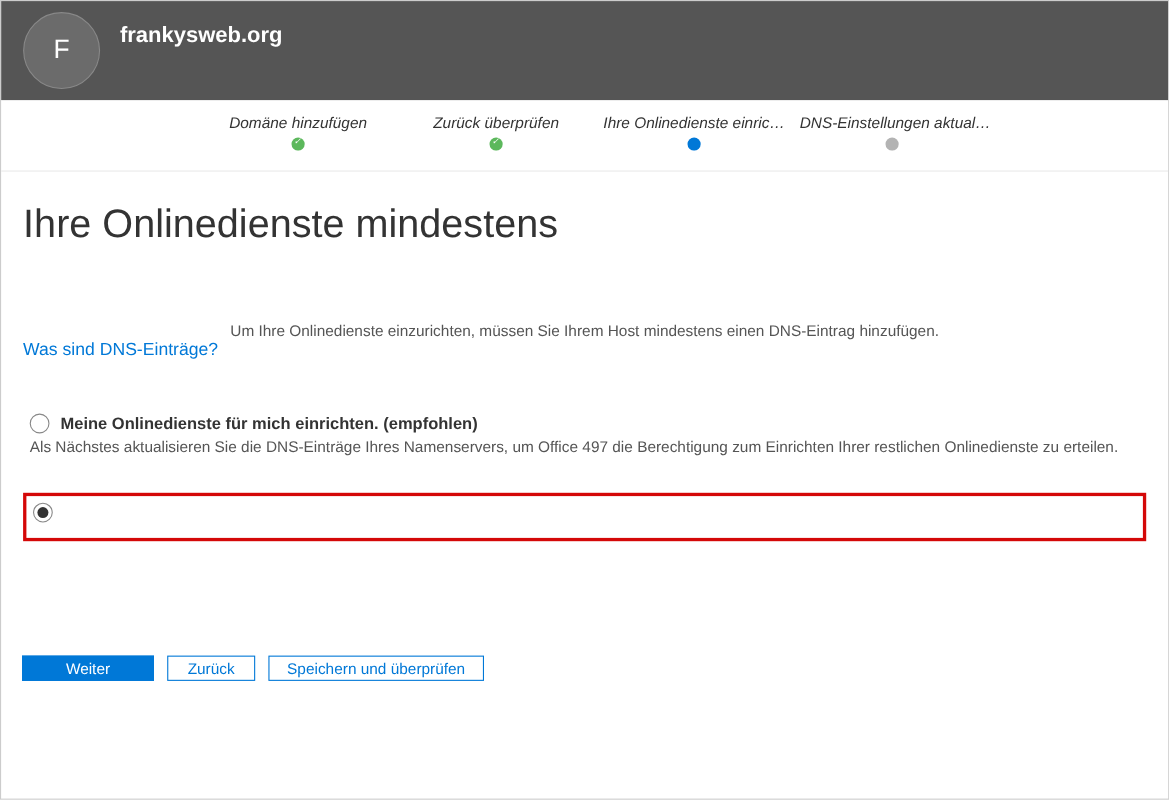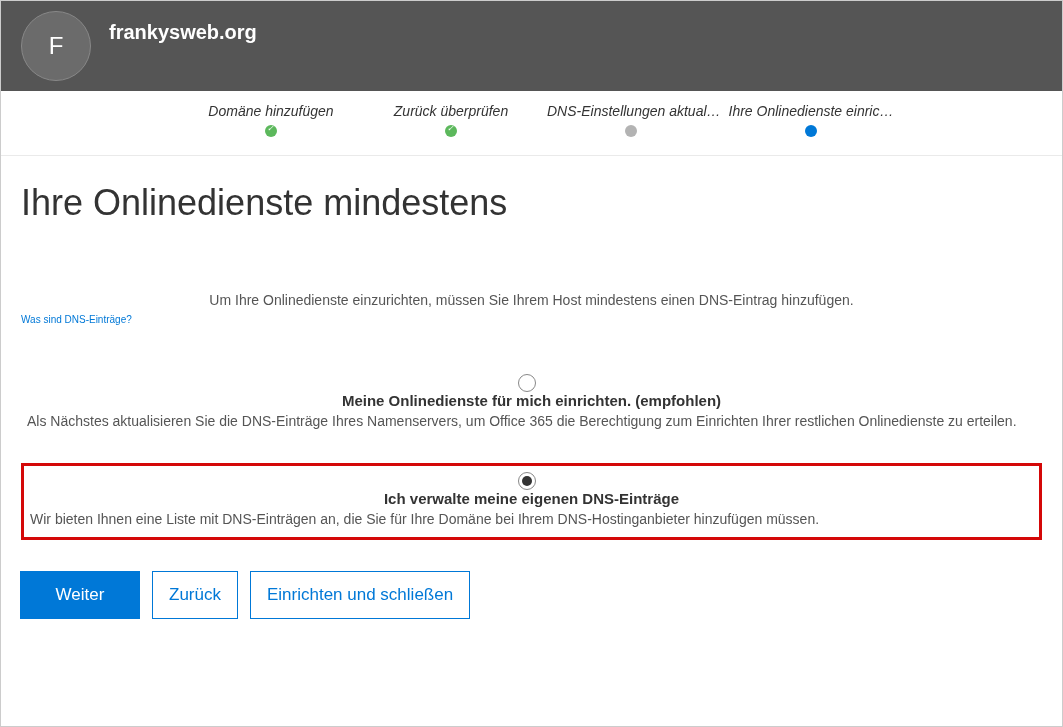"DNS-Einstellungen aktual…" div.step { order: before "Ihre Onlinedienste einric…" -> after "Ihre Onlinedienste einric…" }
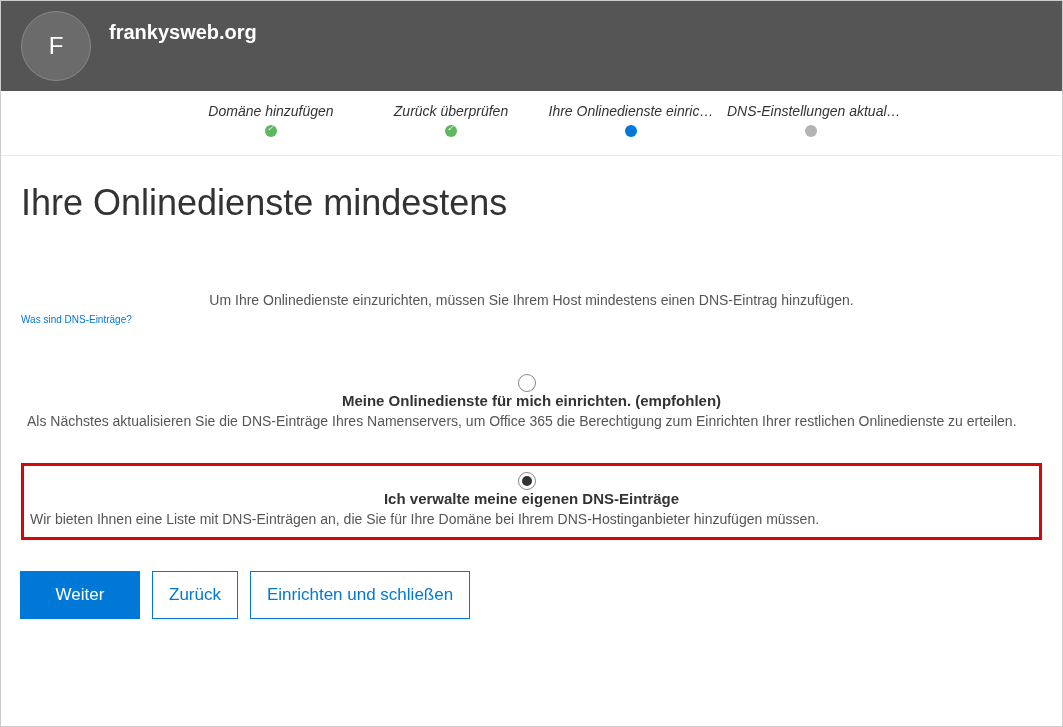"Was sind DNS-Einträge?" .link { font-size: 10px -> 16px }
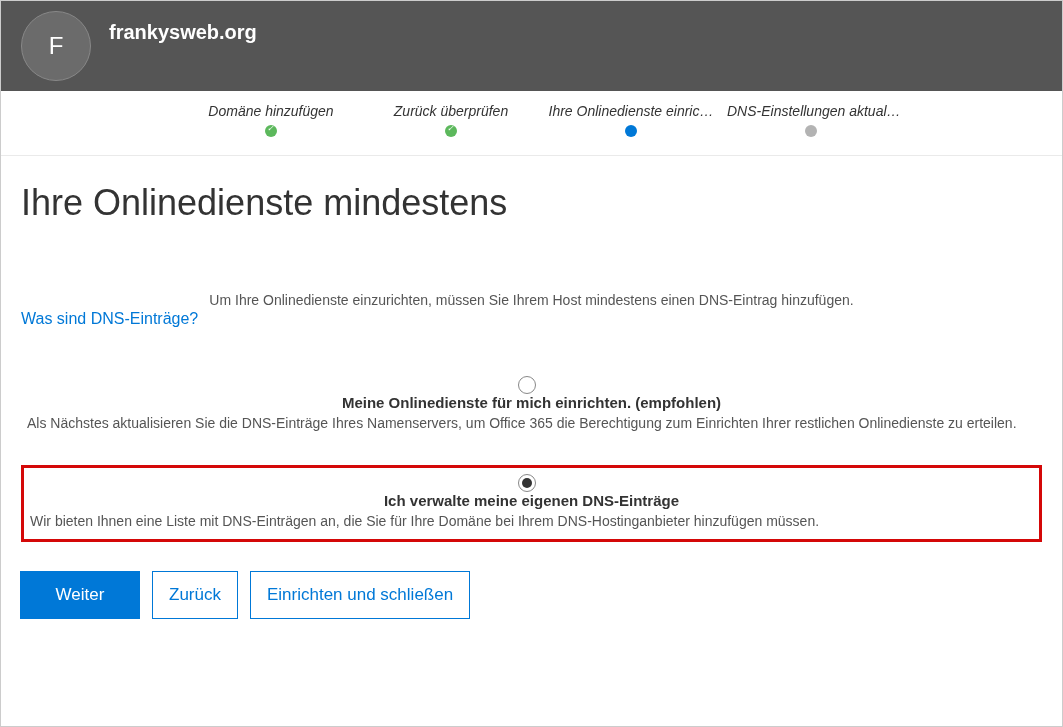"Meine Onlinedienste für mich einrichten." .radio-row { flex-direction: column -> none }
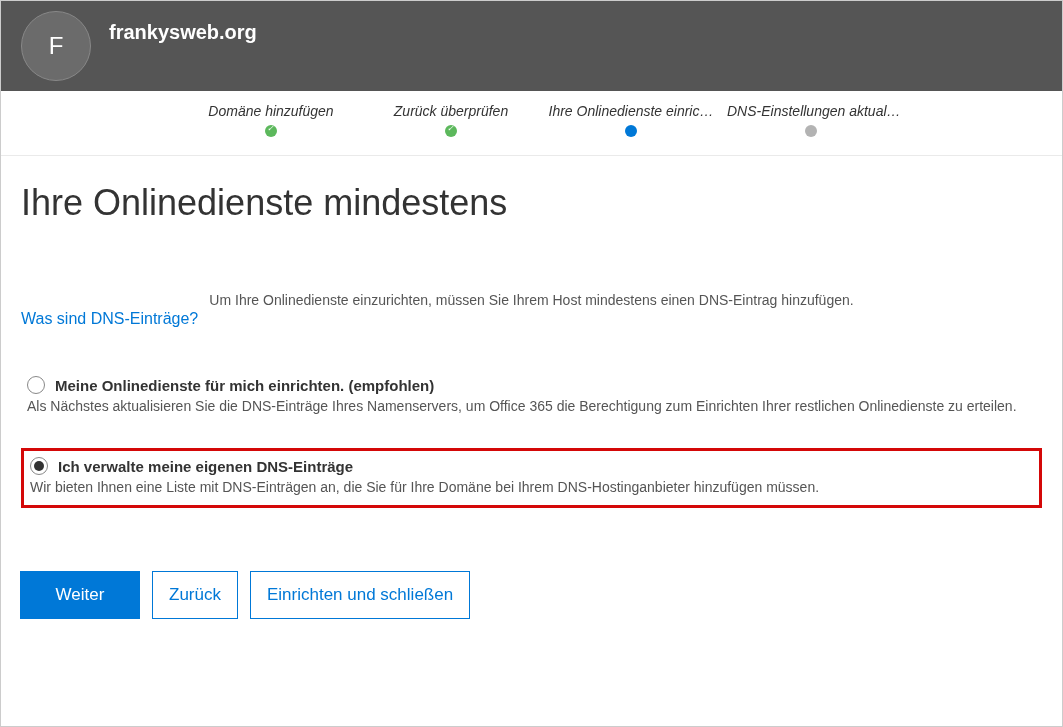"Als Nächstes aktualisieren Sie die" div.option-desc { text: 365 -> 497 }
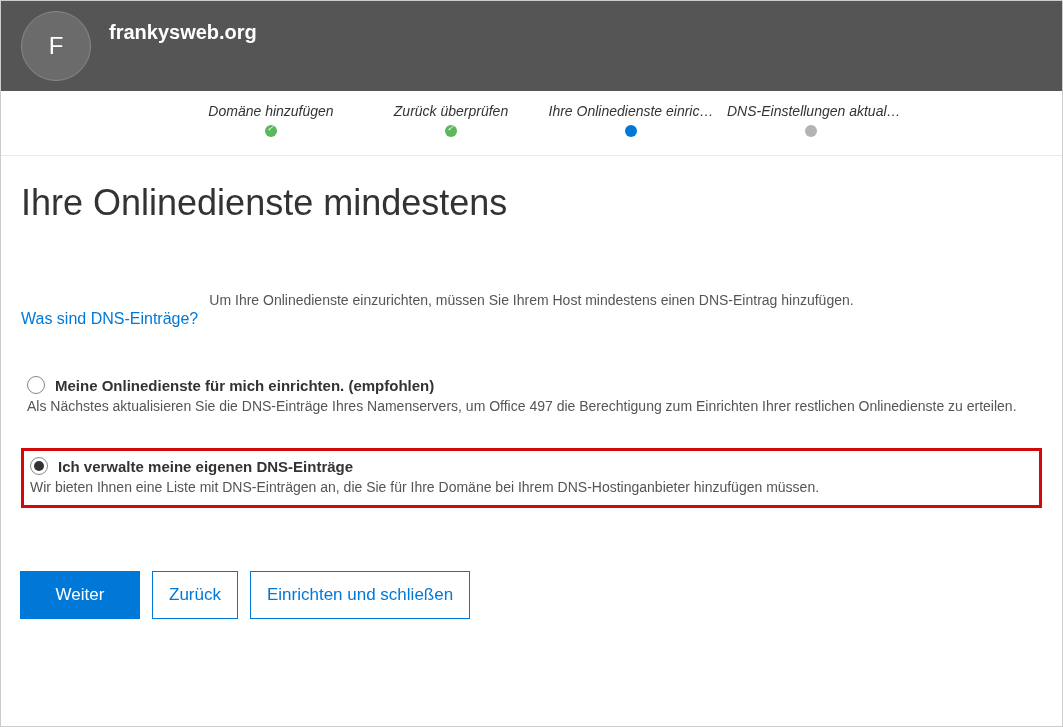"Ich verwalte meine eigenen DNS-Einträge" div.option-label { html: <div>Ich verwalte meine eigenen DNS-Einträge</div> -> none }
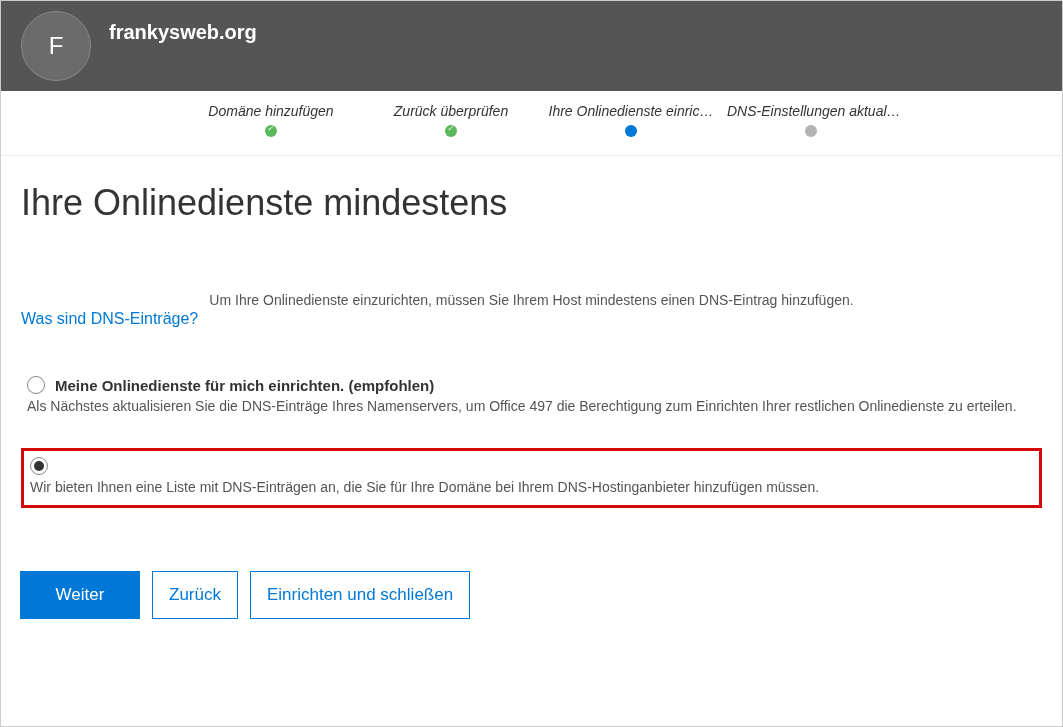"Wir bieten Ihnen eine Liste" div.option-desc { html: <div>Wir bieten Ihnen eine Liste mit DNS-Einträgen an, die Sie für Ihre Domäne bei Ihrem DNS-Hostinganbieter hinzufügen müssen.</div> -> none }
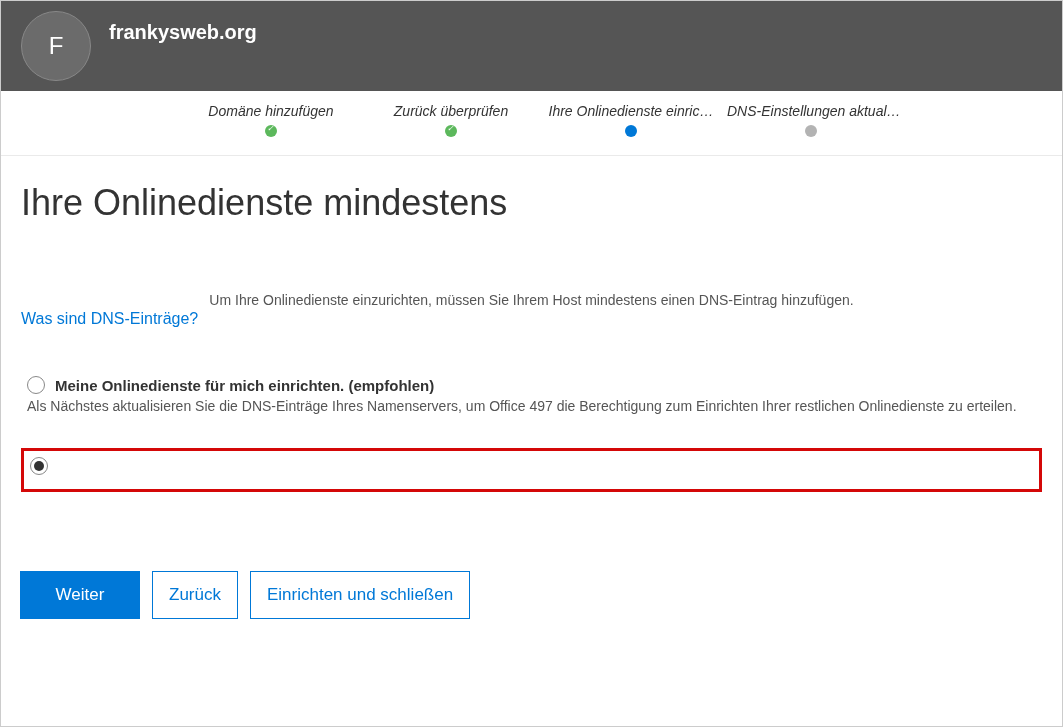"Weiter" .btn { font-size: 17px -> 14px; height: 48px -> 23px }
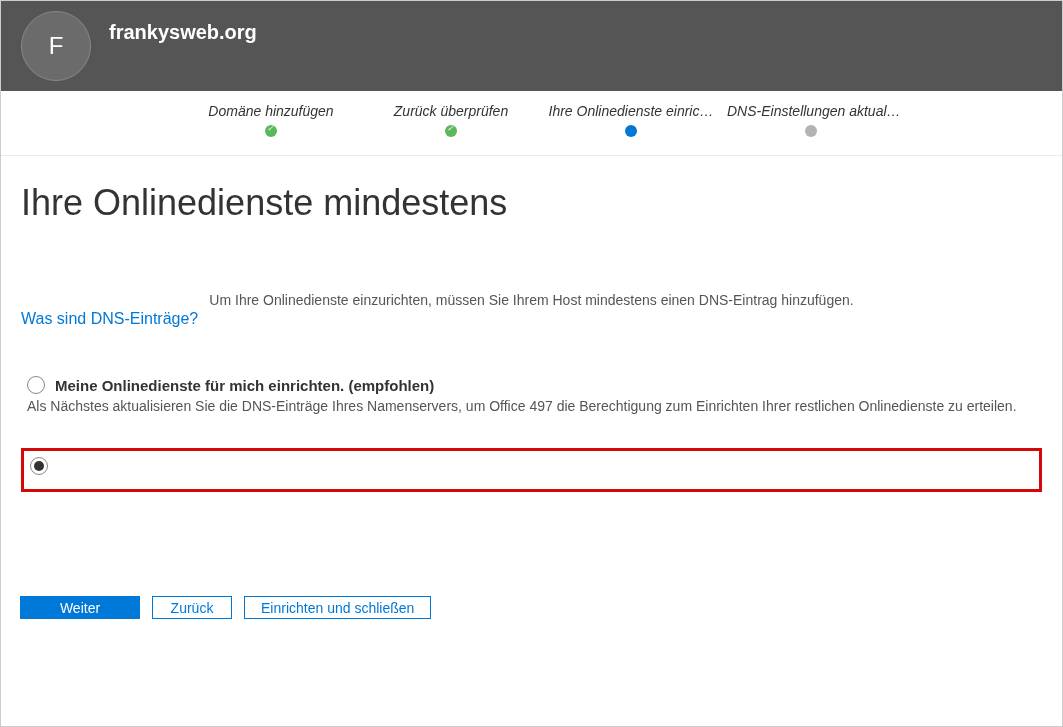"Einrichten und schließen" button.btn { text: Einrichten und schließen -> Speichern und überprüfen }
